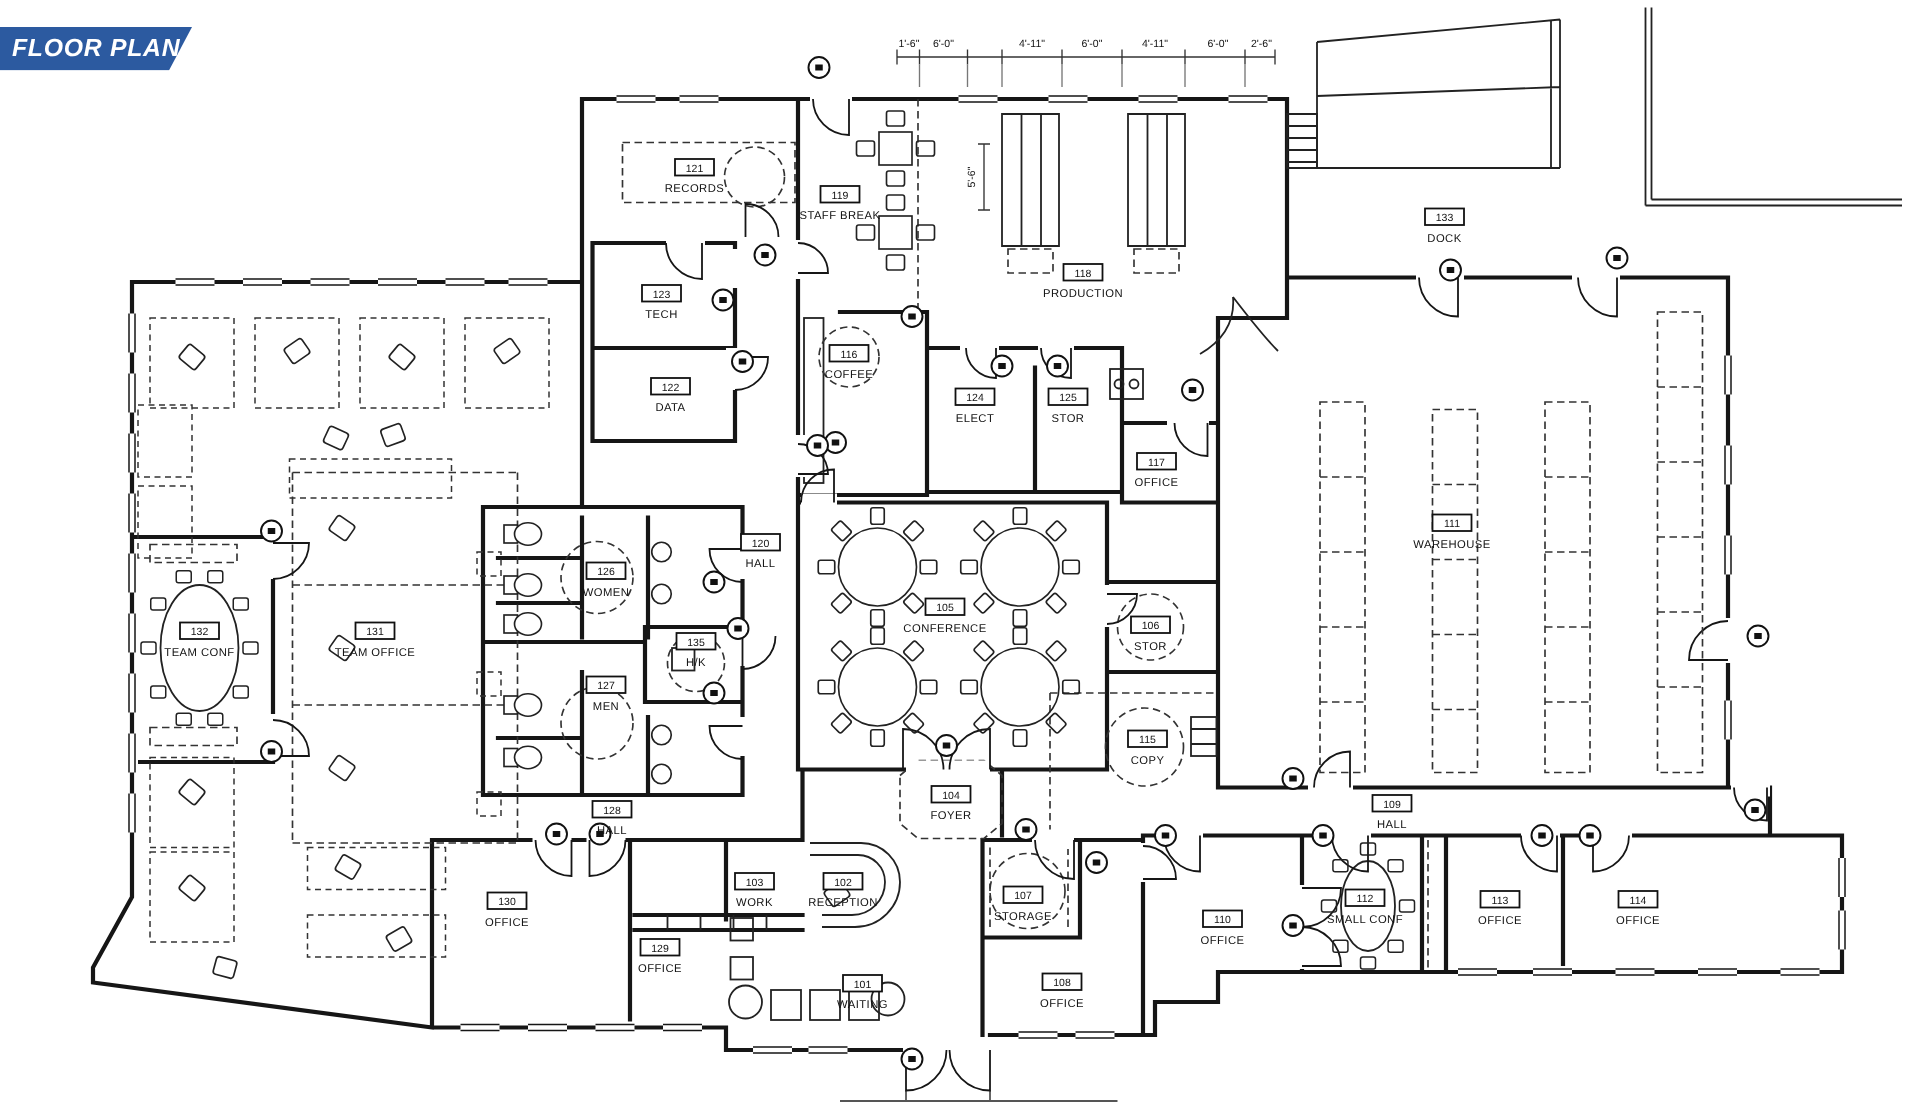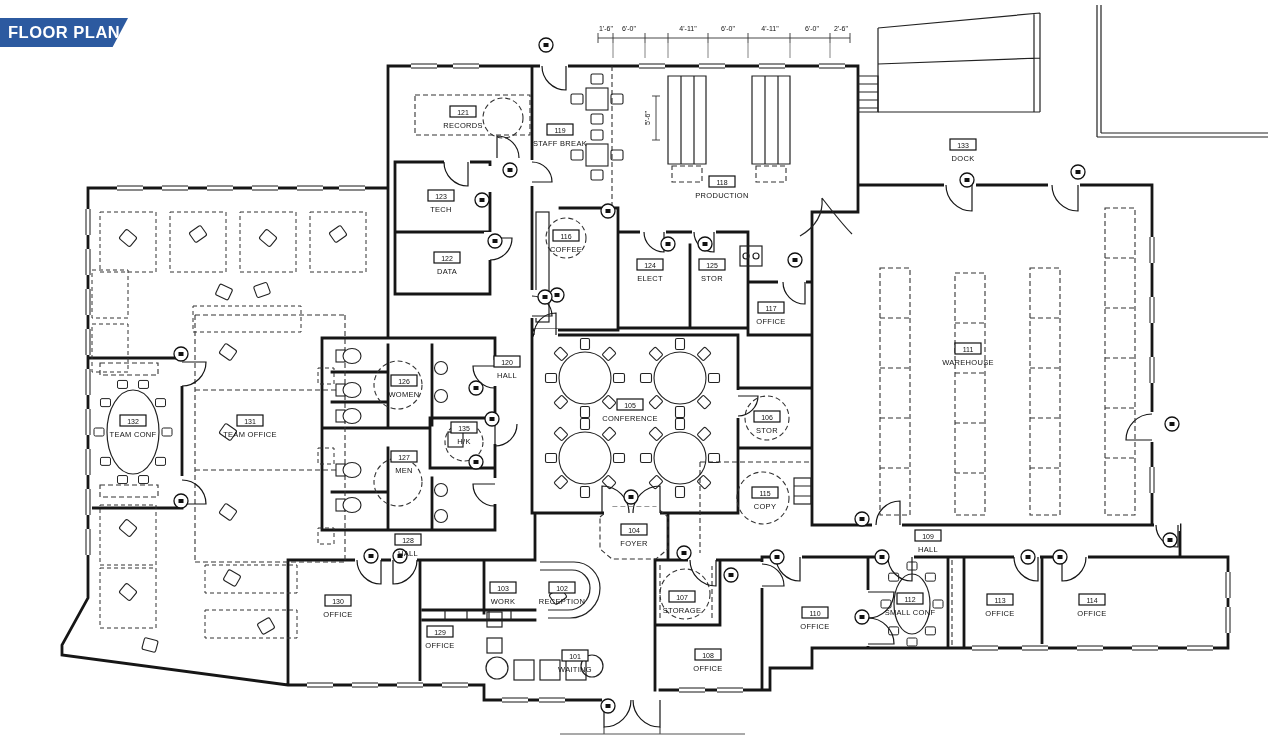"FLOOR PLAN" .banner { font-style: none -> italic }
